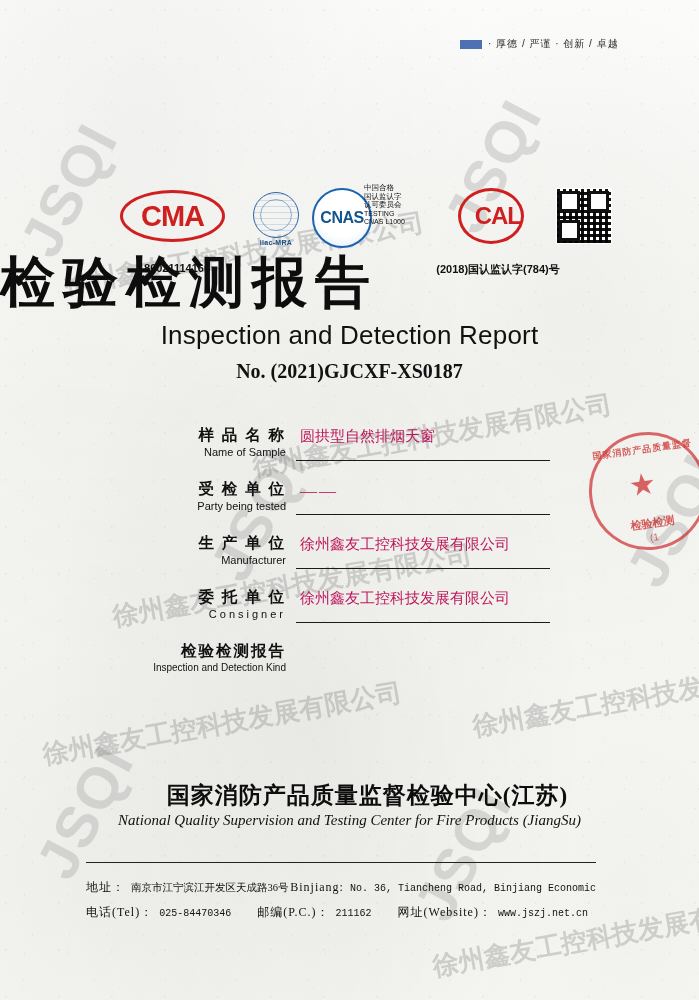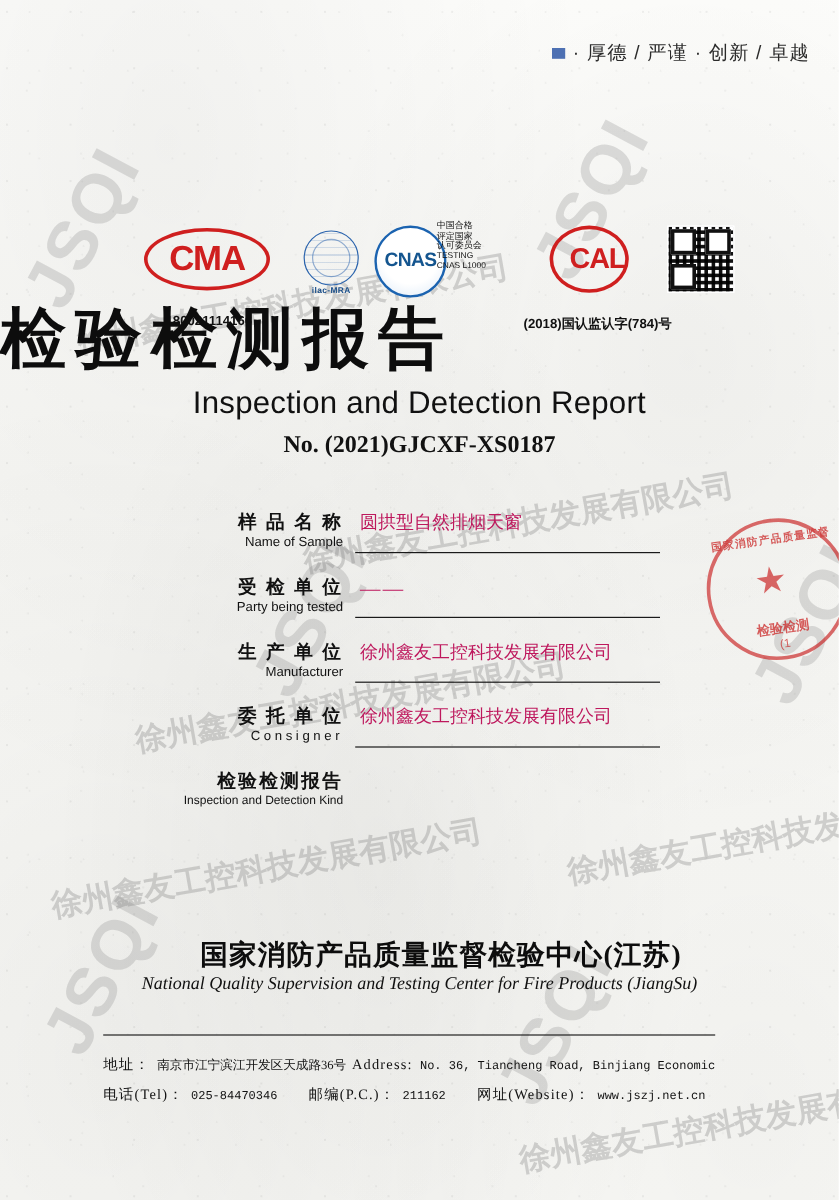"· 厚德 / 严谨 ·" .ribbon .slogan { font-size: 16px -> 10px }
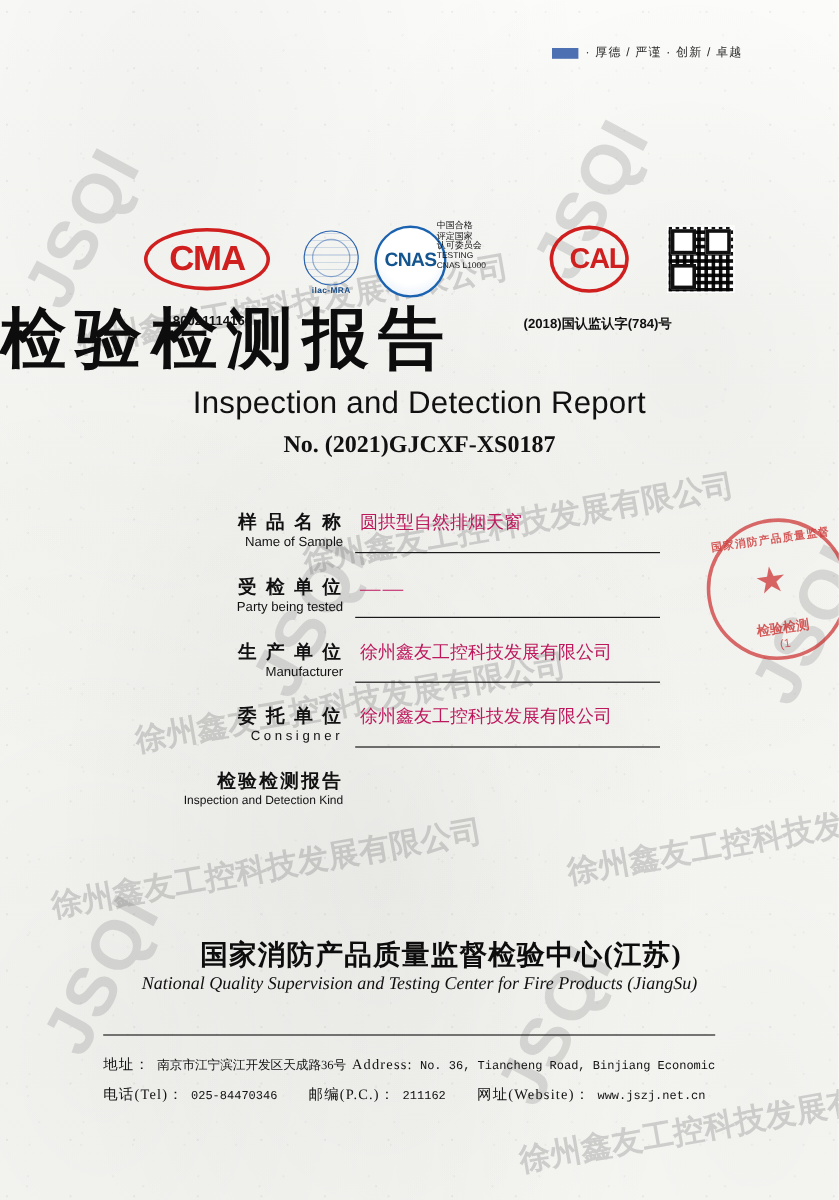"评定国家" div.cn { text: 评定国家 -> 国认监认字 }
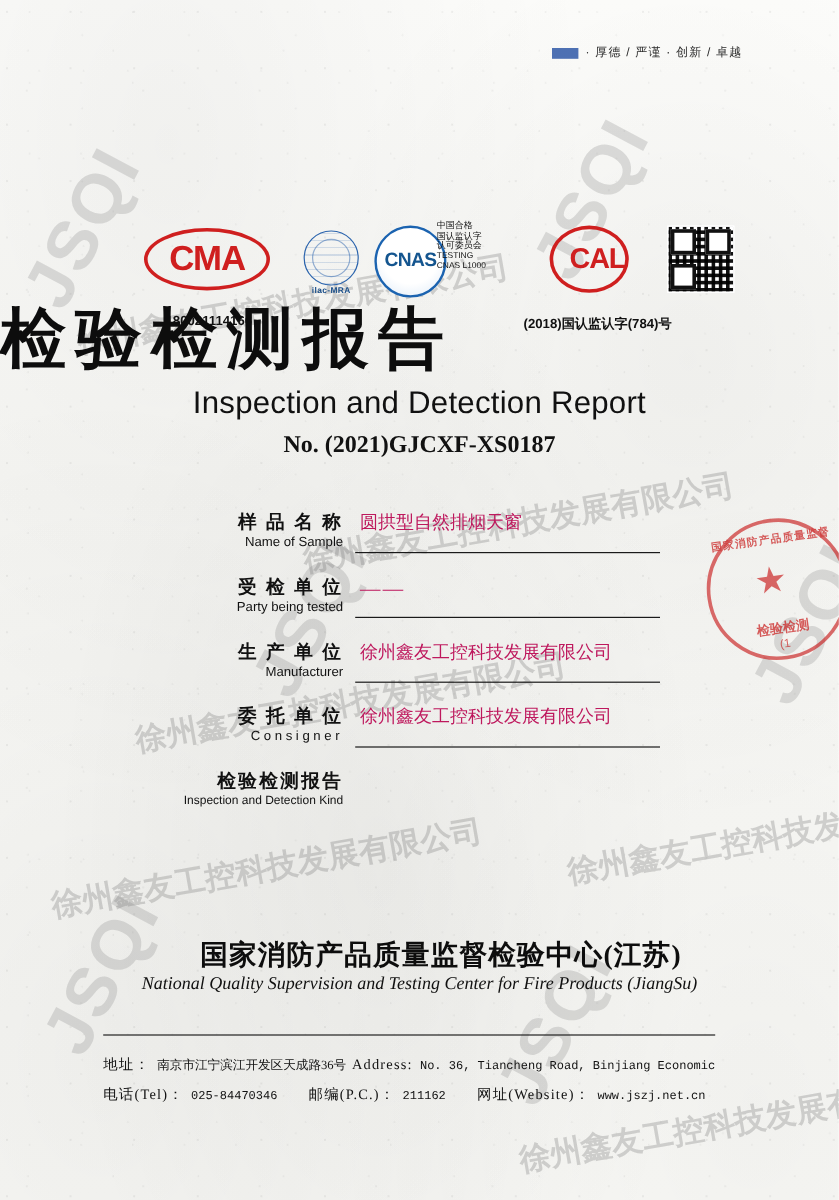"Address:" span.addr-lbl { text: Address -> Binjiang }
